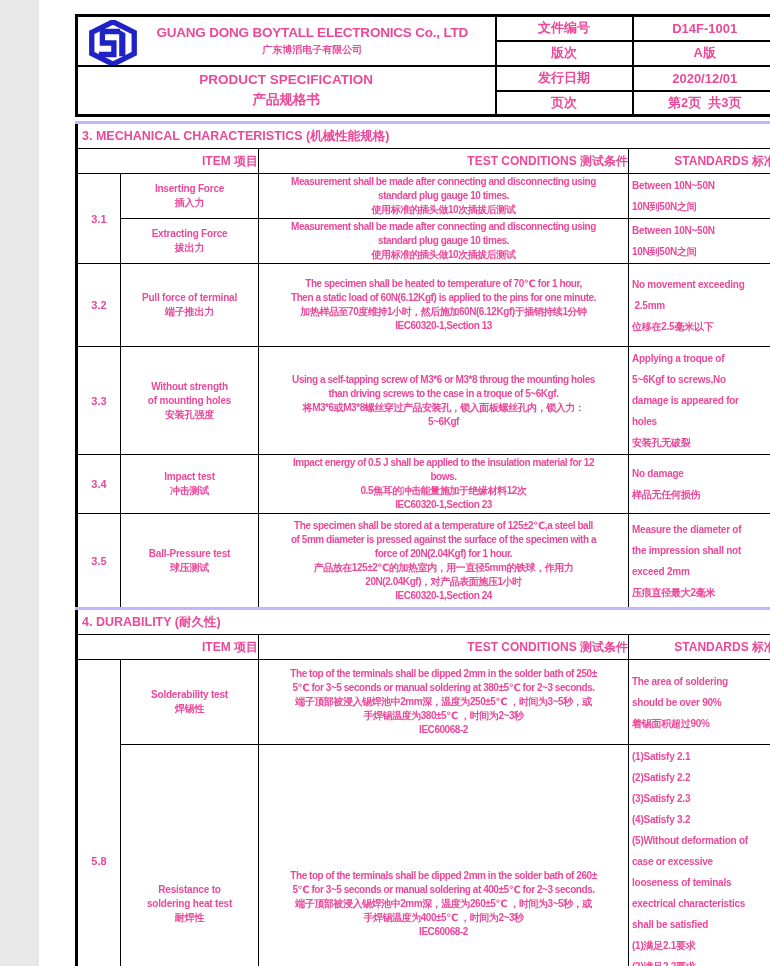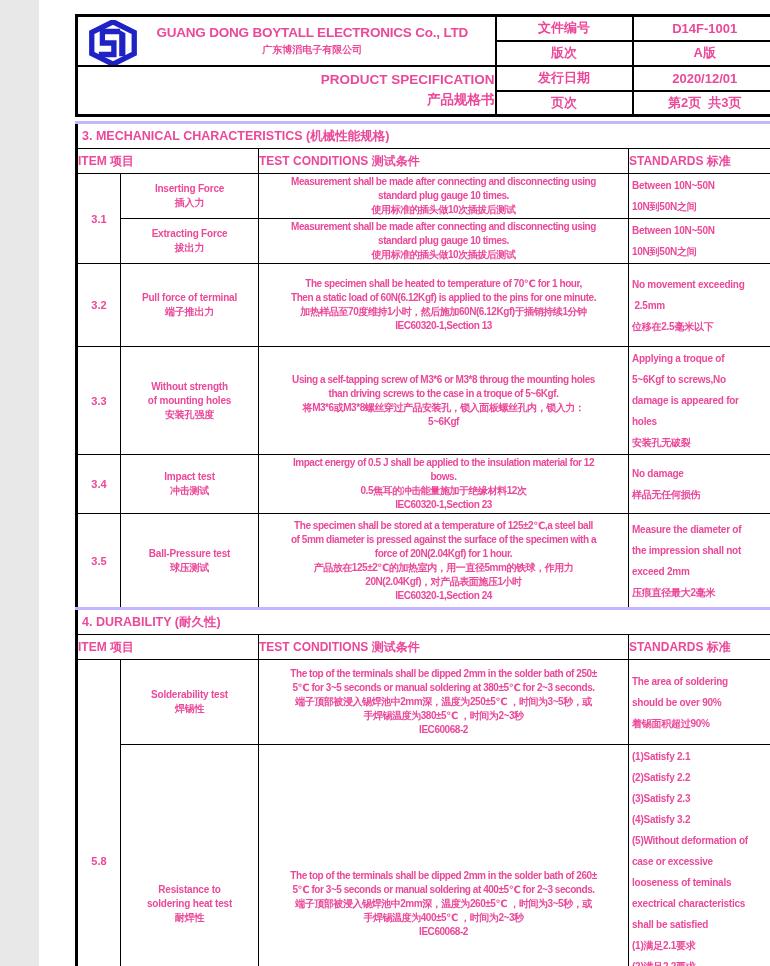"PRODUCT SPECIFICATION" .prod-cell { text-align: right -> center }
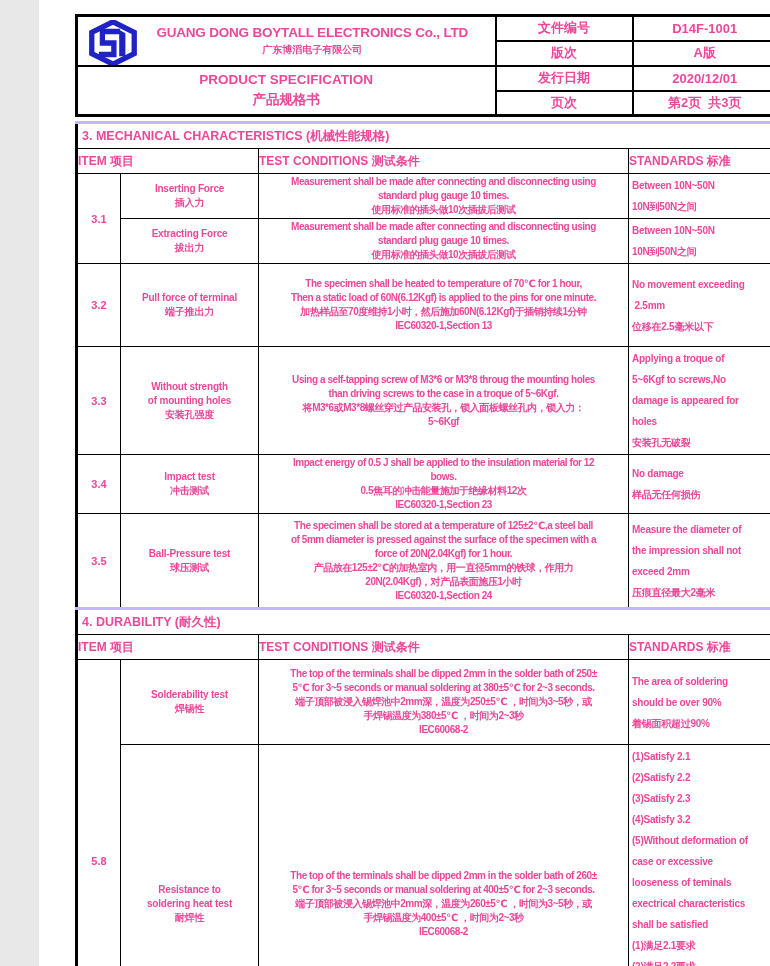"ITEM 项目" .colhdr td { text-align: left -> right }
